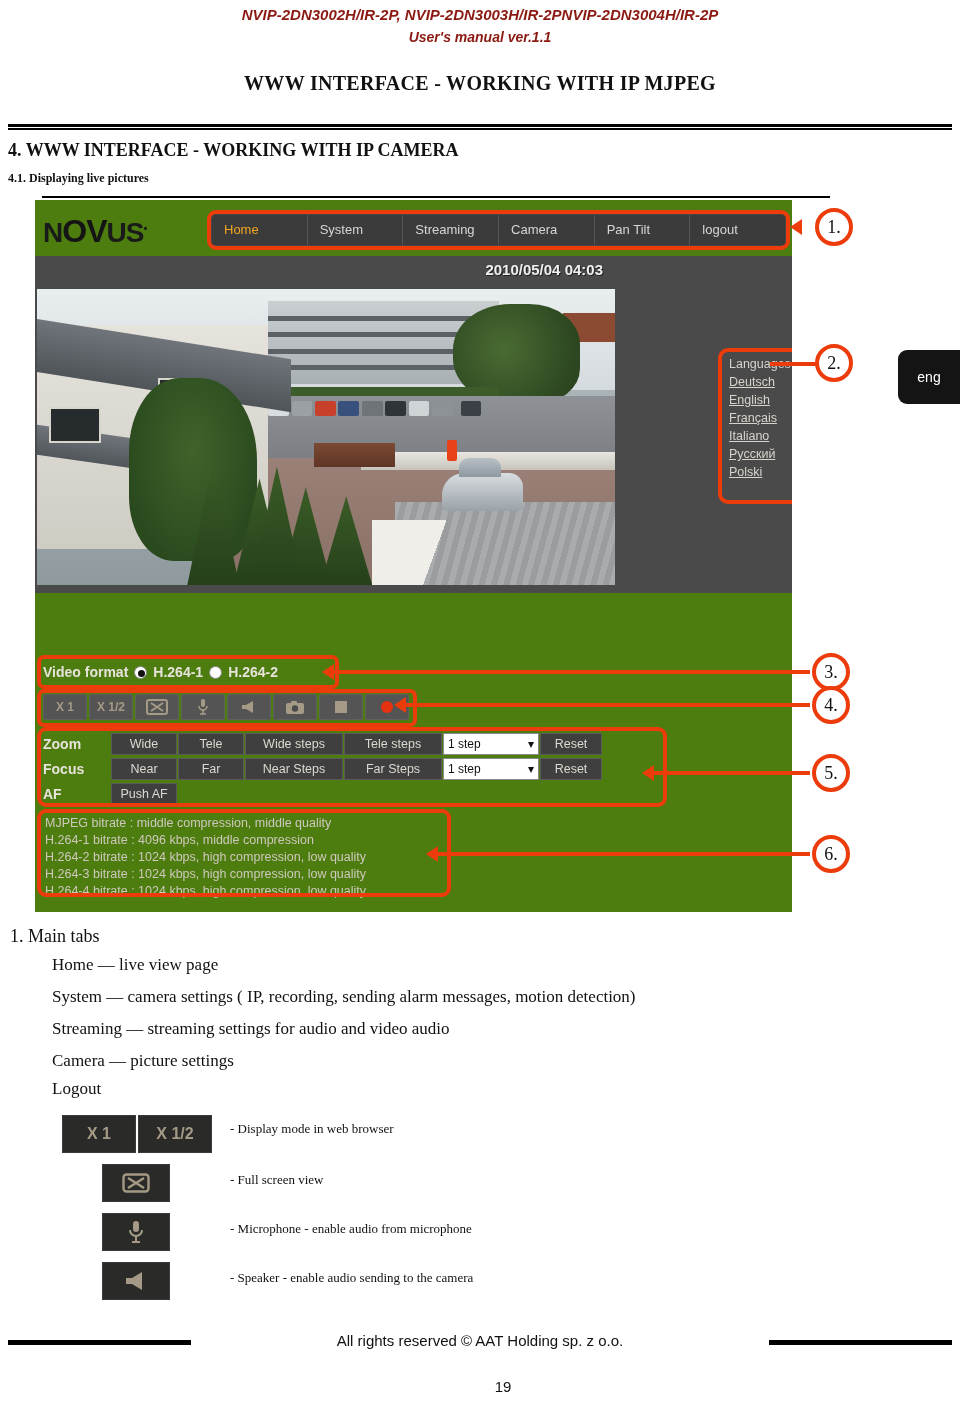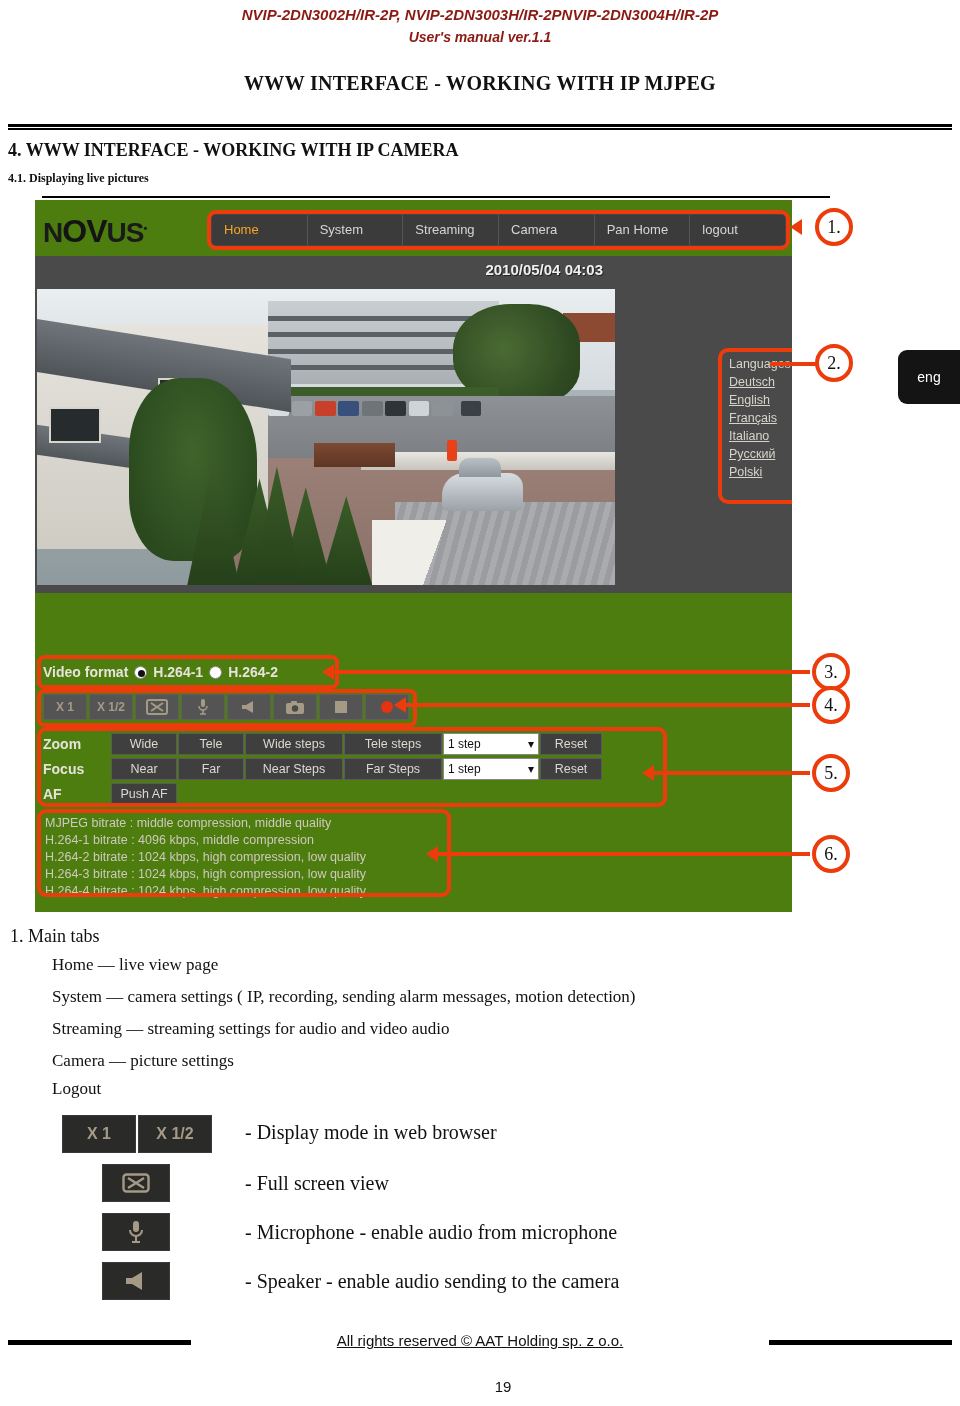"Pan Home" div.item { text: Home -> Tilt }
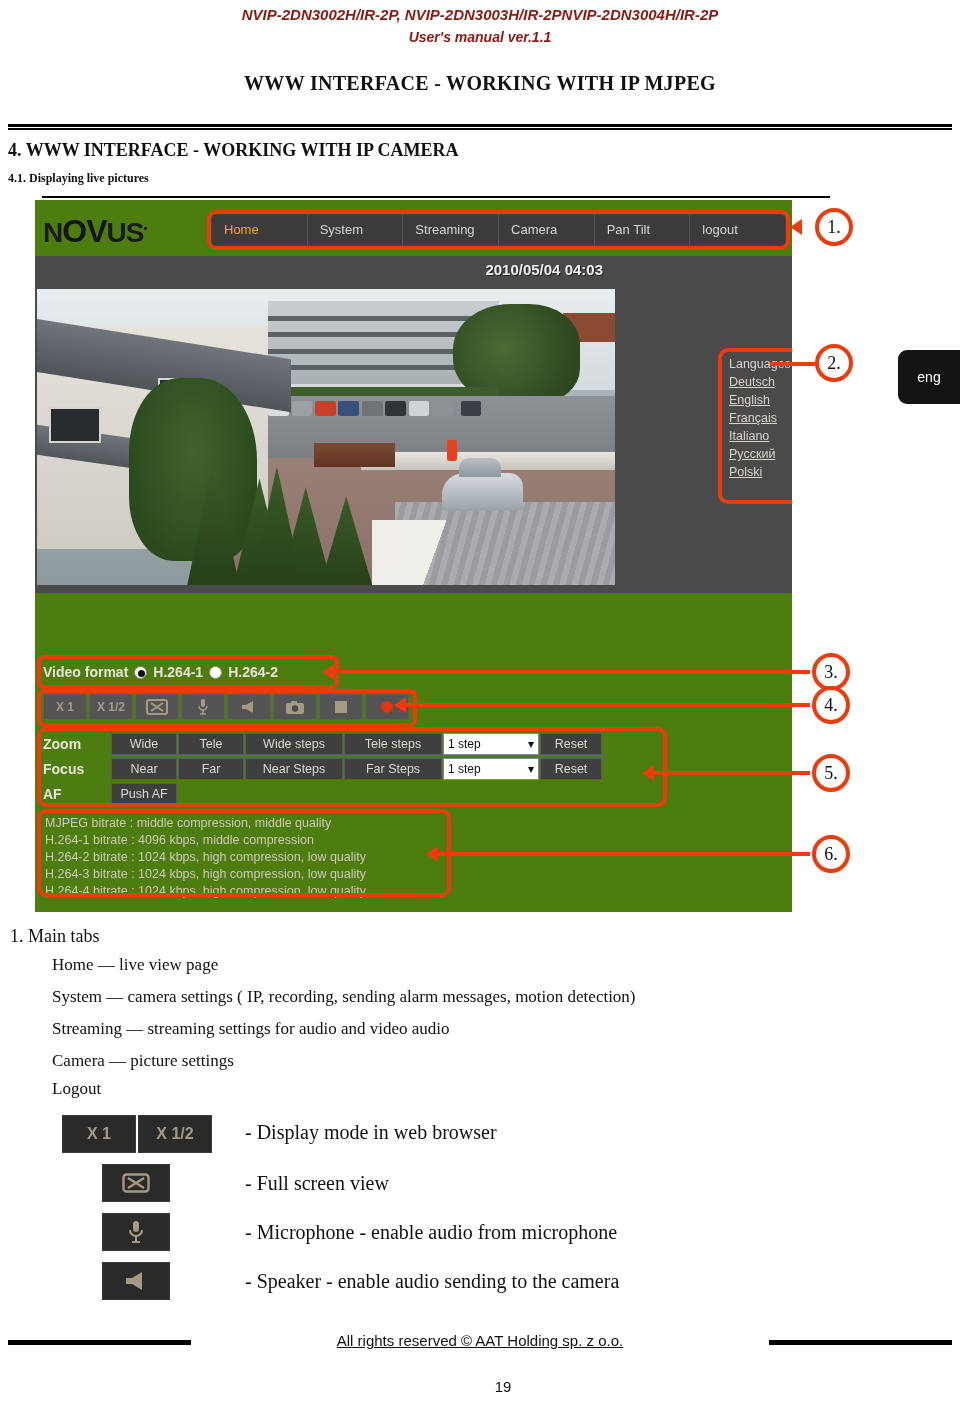"- Display mode in web" .ltxt { font-size: 20px -> 13px; left: 245px -> 230px }
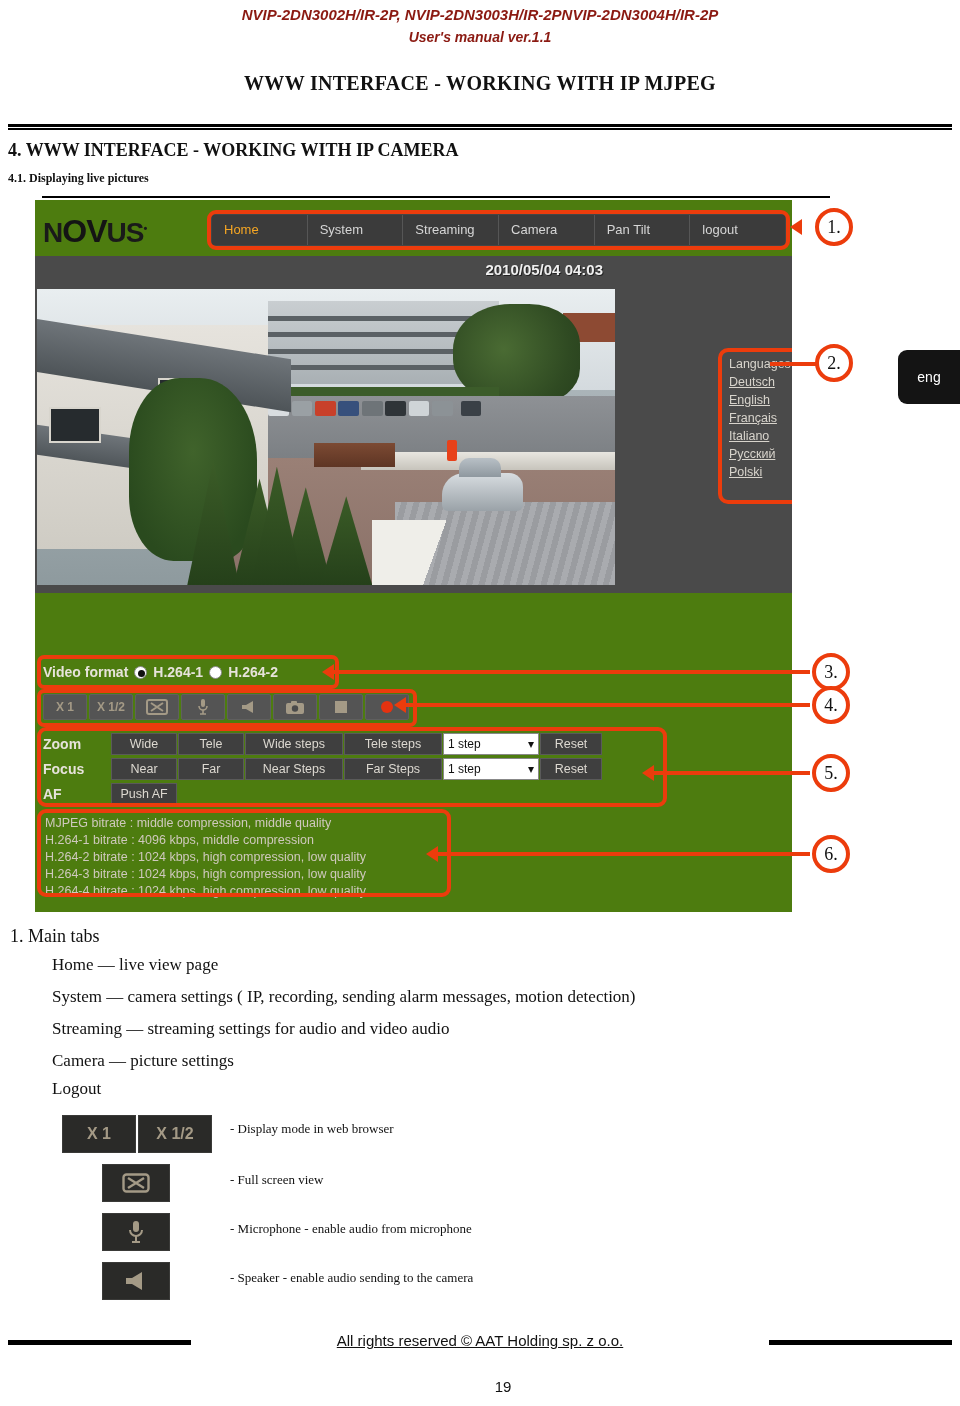"All rights reserved © AAT" .f-text { text-decoration: underline -> none }
